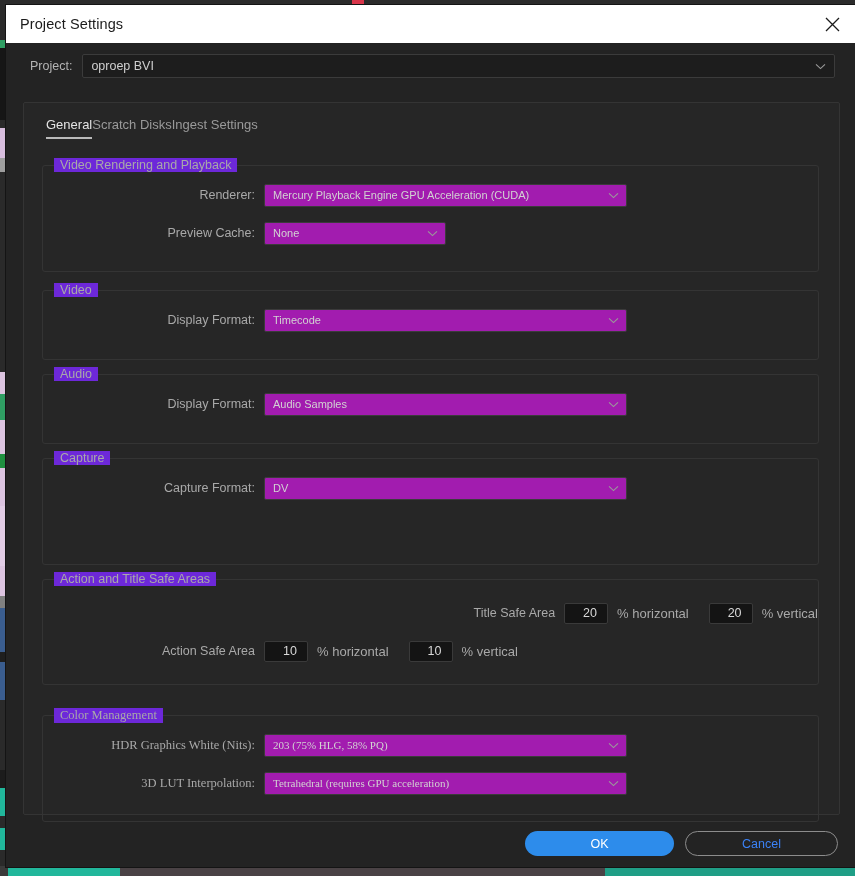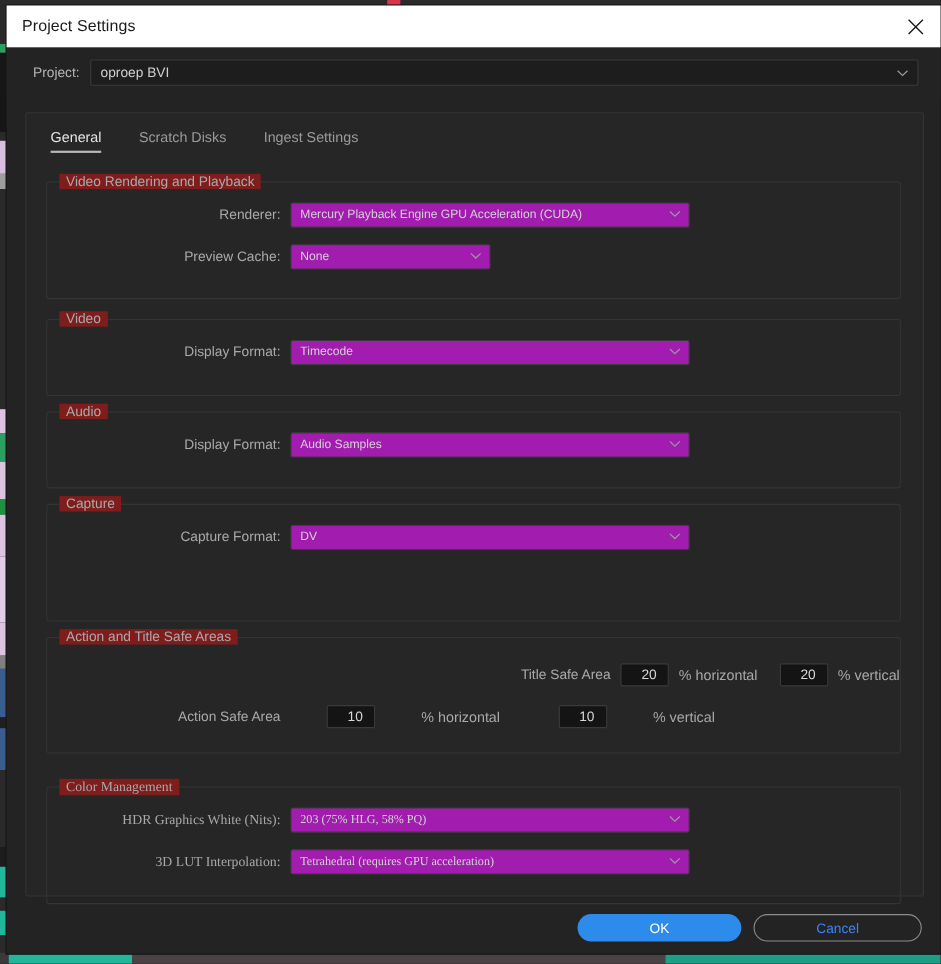"General" #tab-bar { gap: 34px -> none }
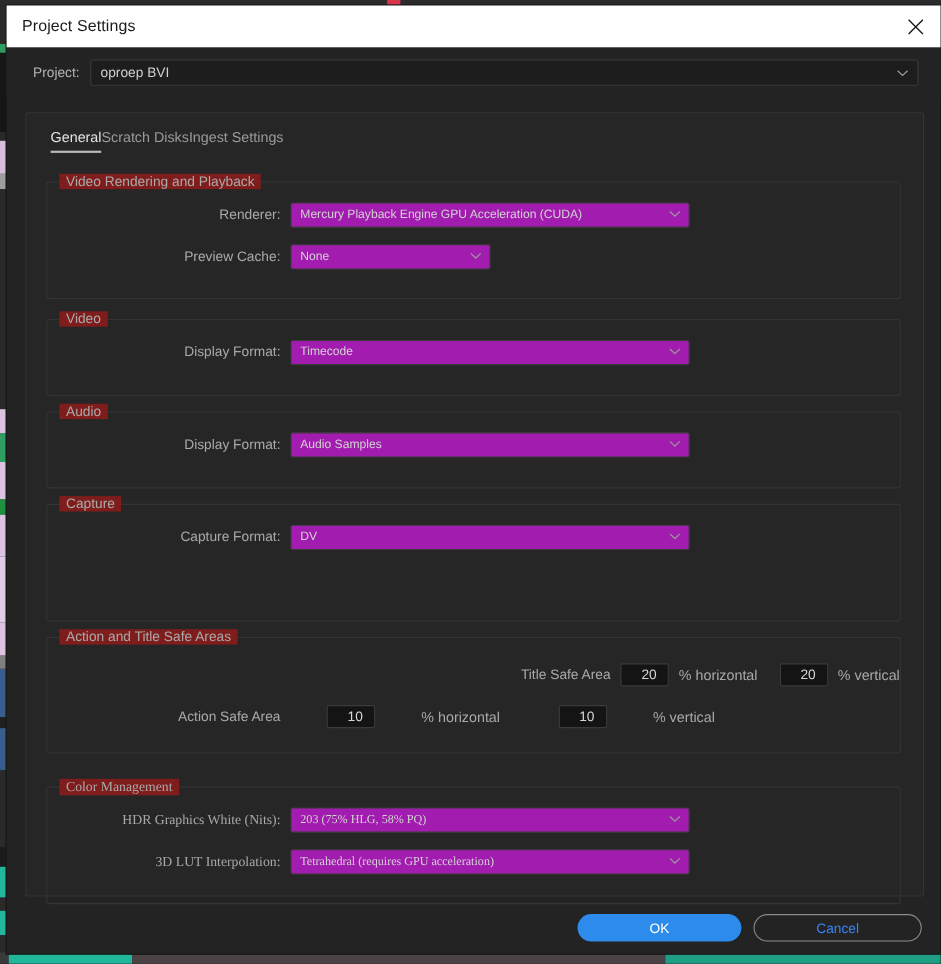"Video Rendering and Playback" .group > .legend { background: #7f1d1d -> #6d28d9 }
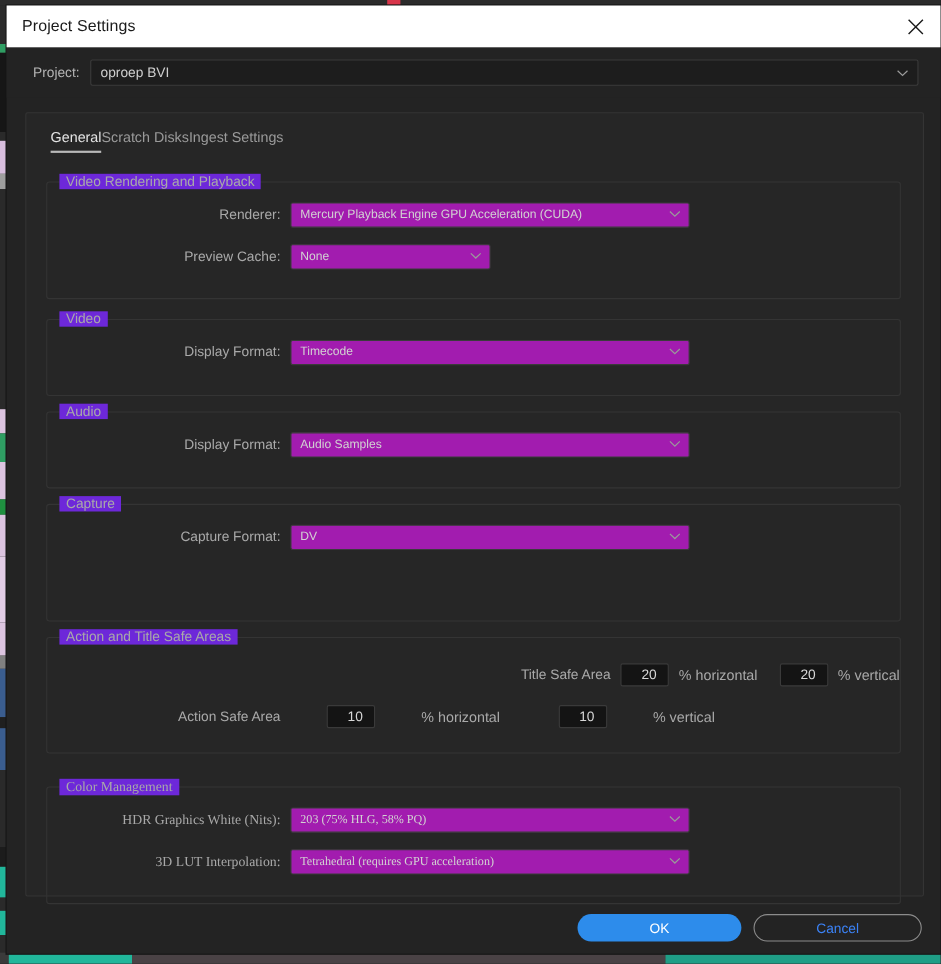"Action Safe Area" div.row { gap: 33px -> none }
